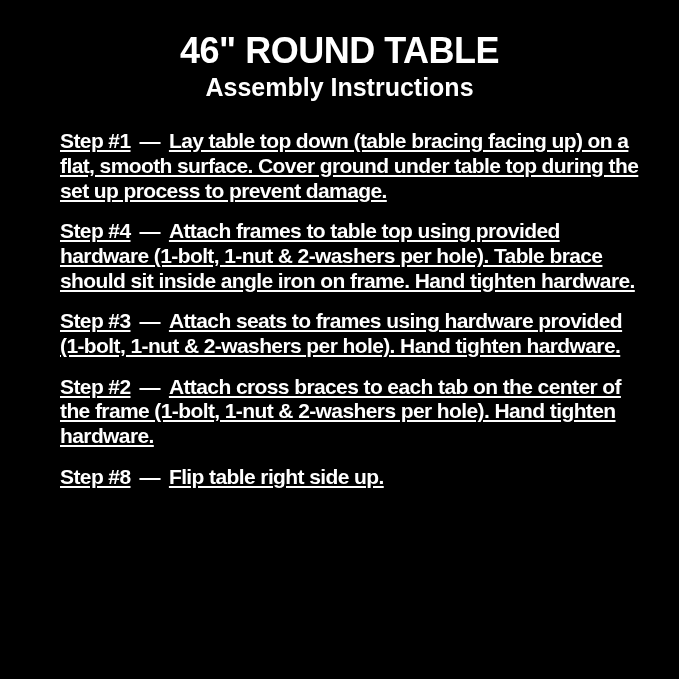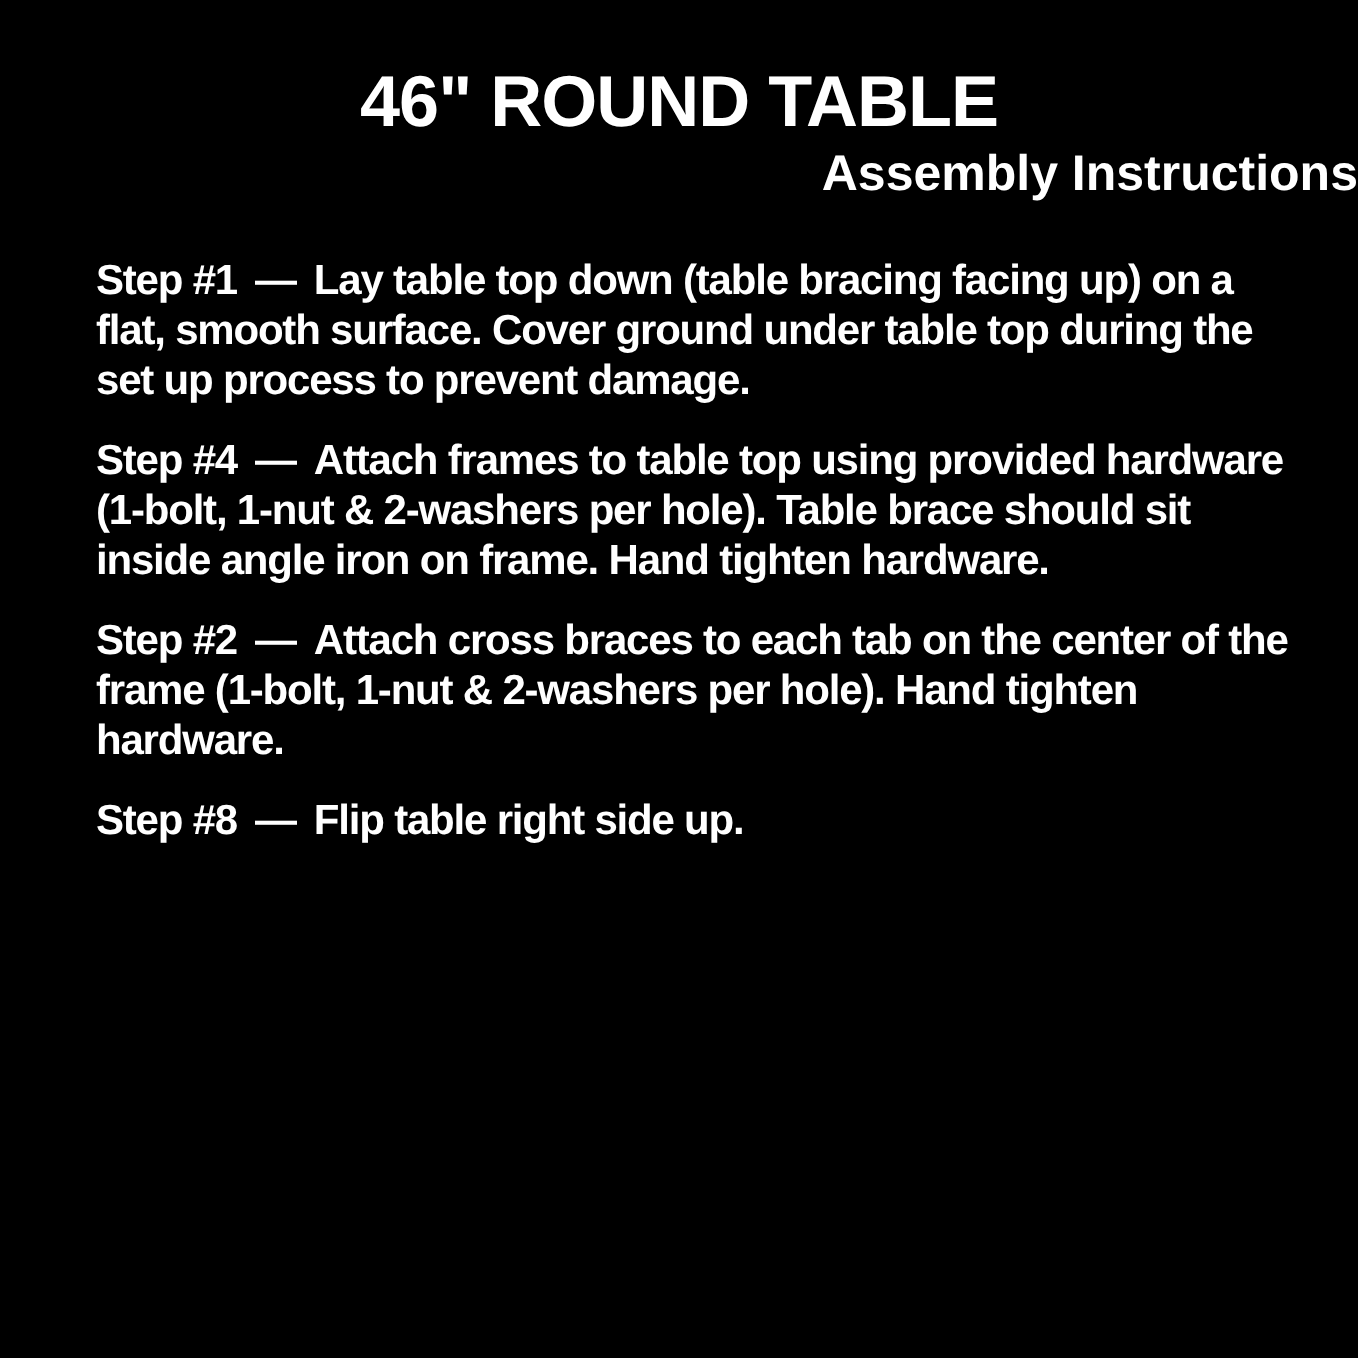"Assembly Instructions" .subtitle { text-align: right -> center }
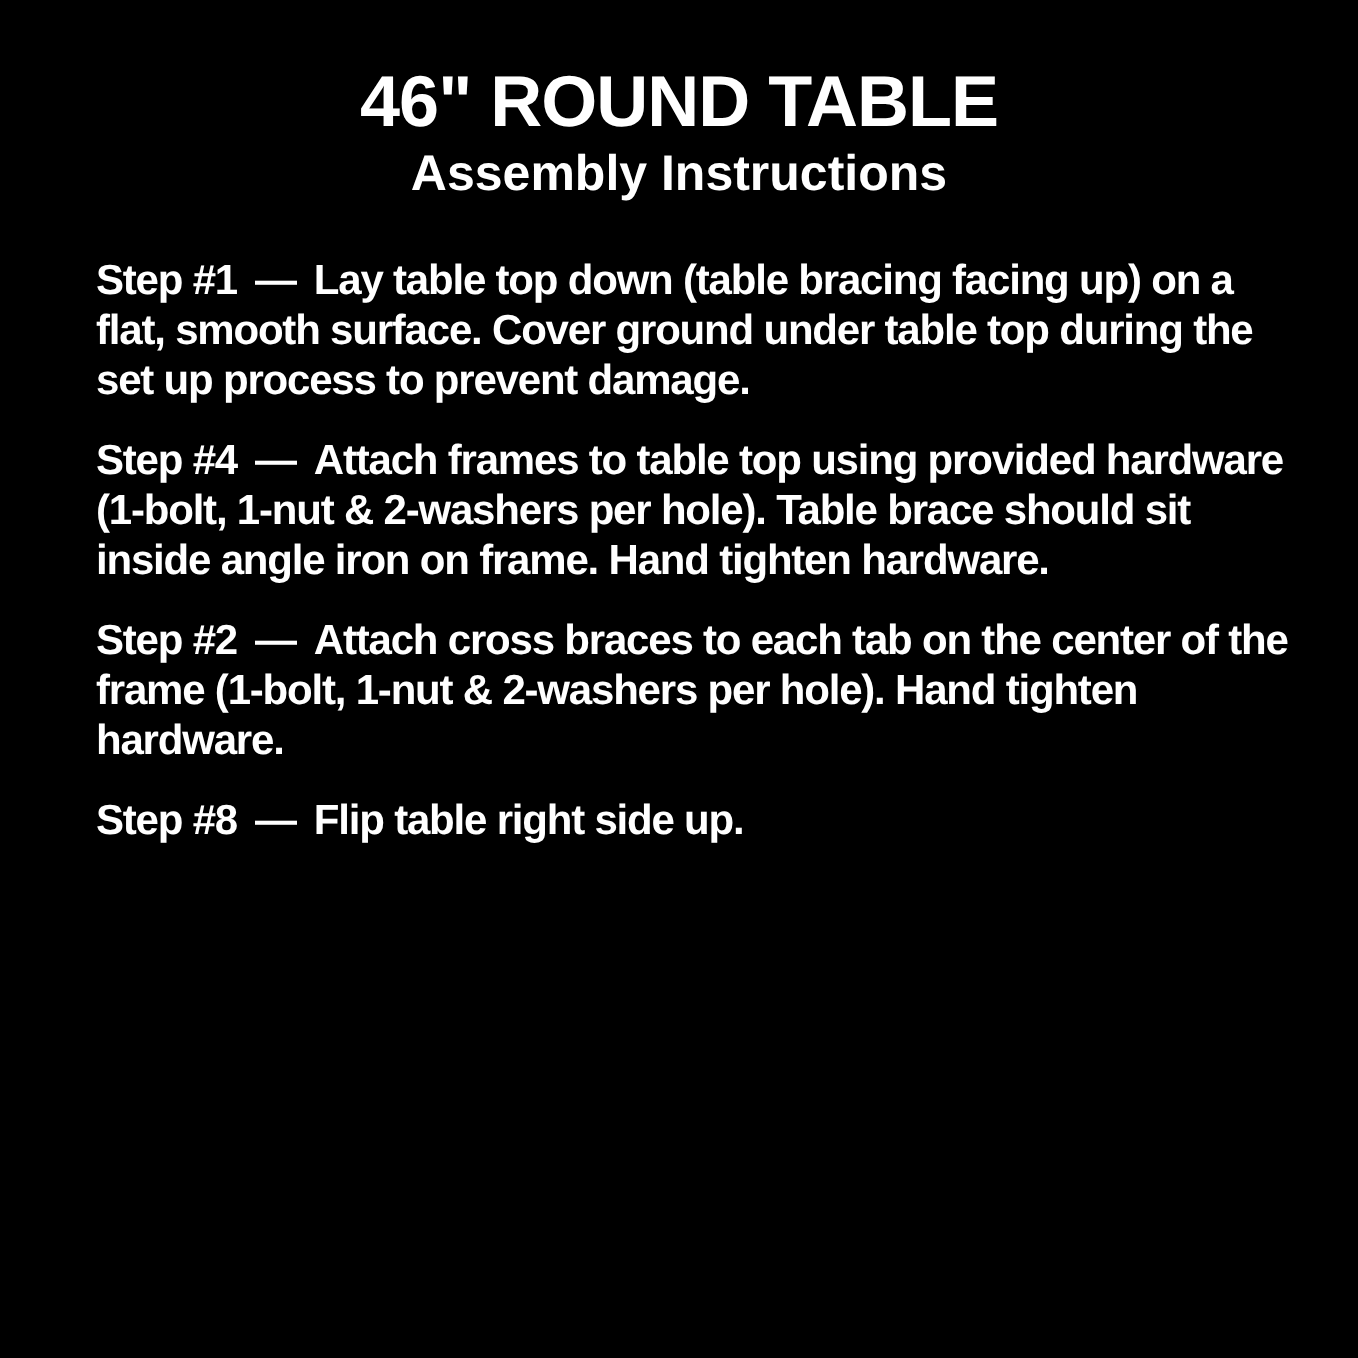"Step #1 — Lay table" .step { margin: 0 0 16px 4px -> 0 0 16px 16px; text-decoration: none -> underline }
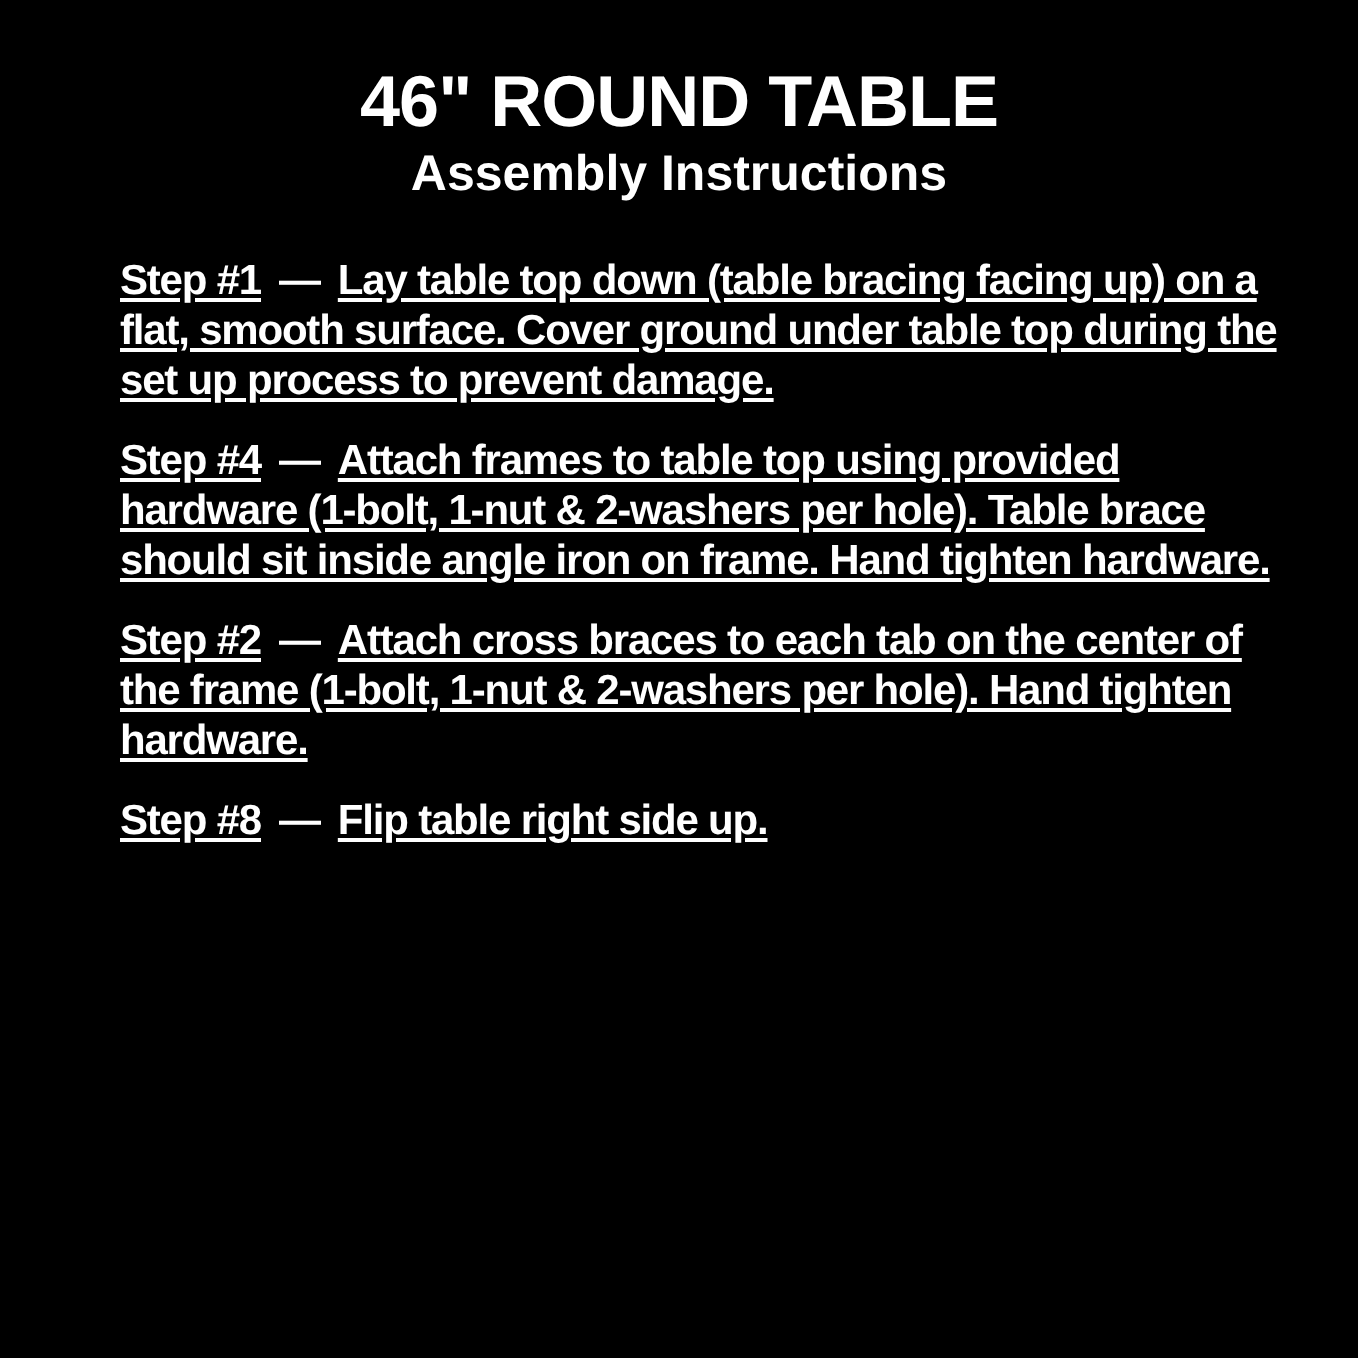"Step #3 — Attach seats" p.step { html: none -> <p> <span>Step #3</span><span>—</span><span>Attach seats to frames using hardware provided (1-bolt, 1-nut &amp; 2-washers per hole). Hand tighten hardware.</span> </p> }
